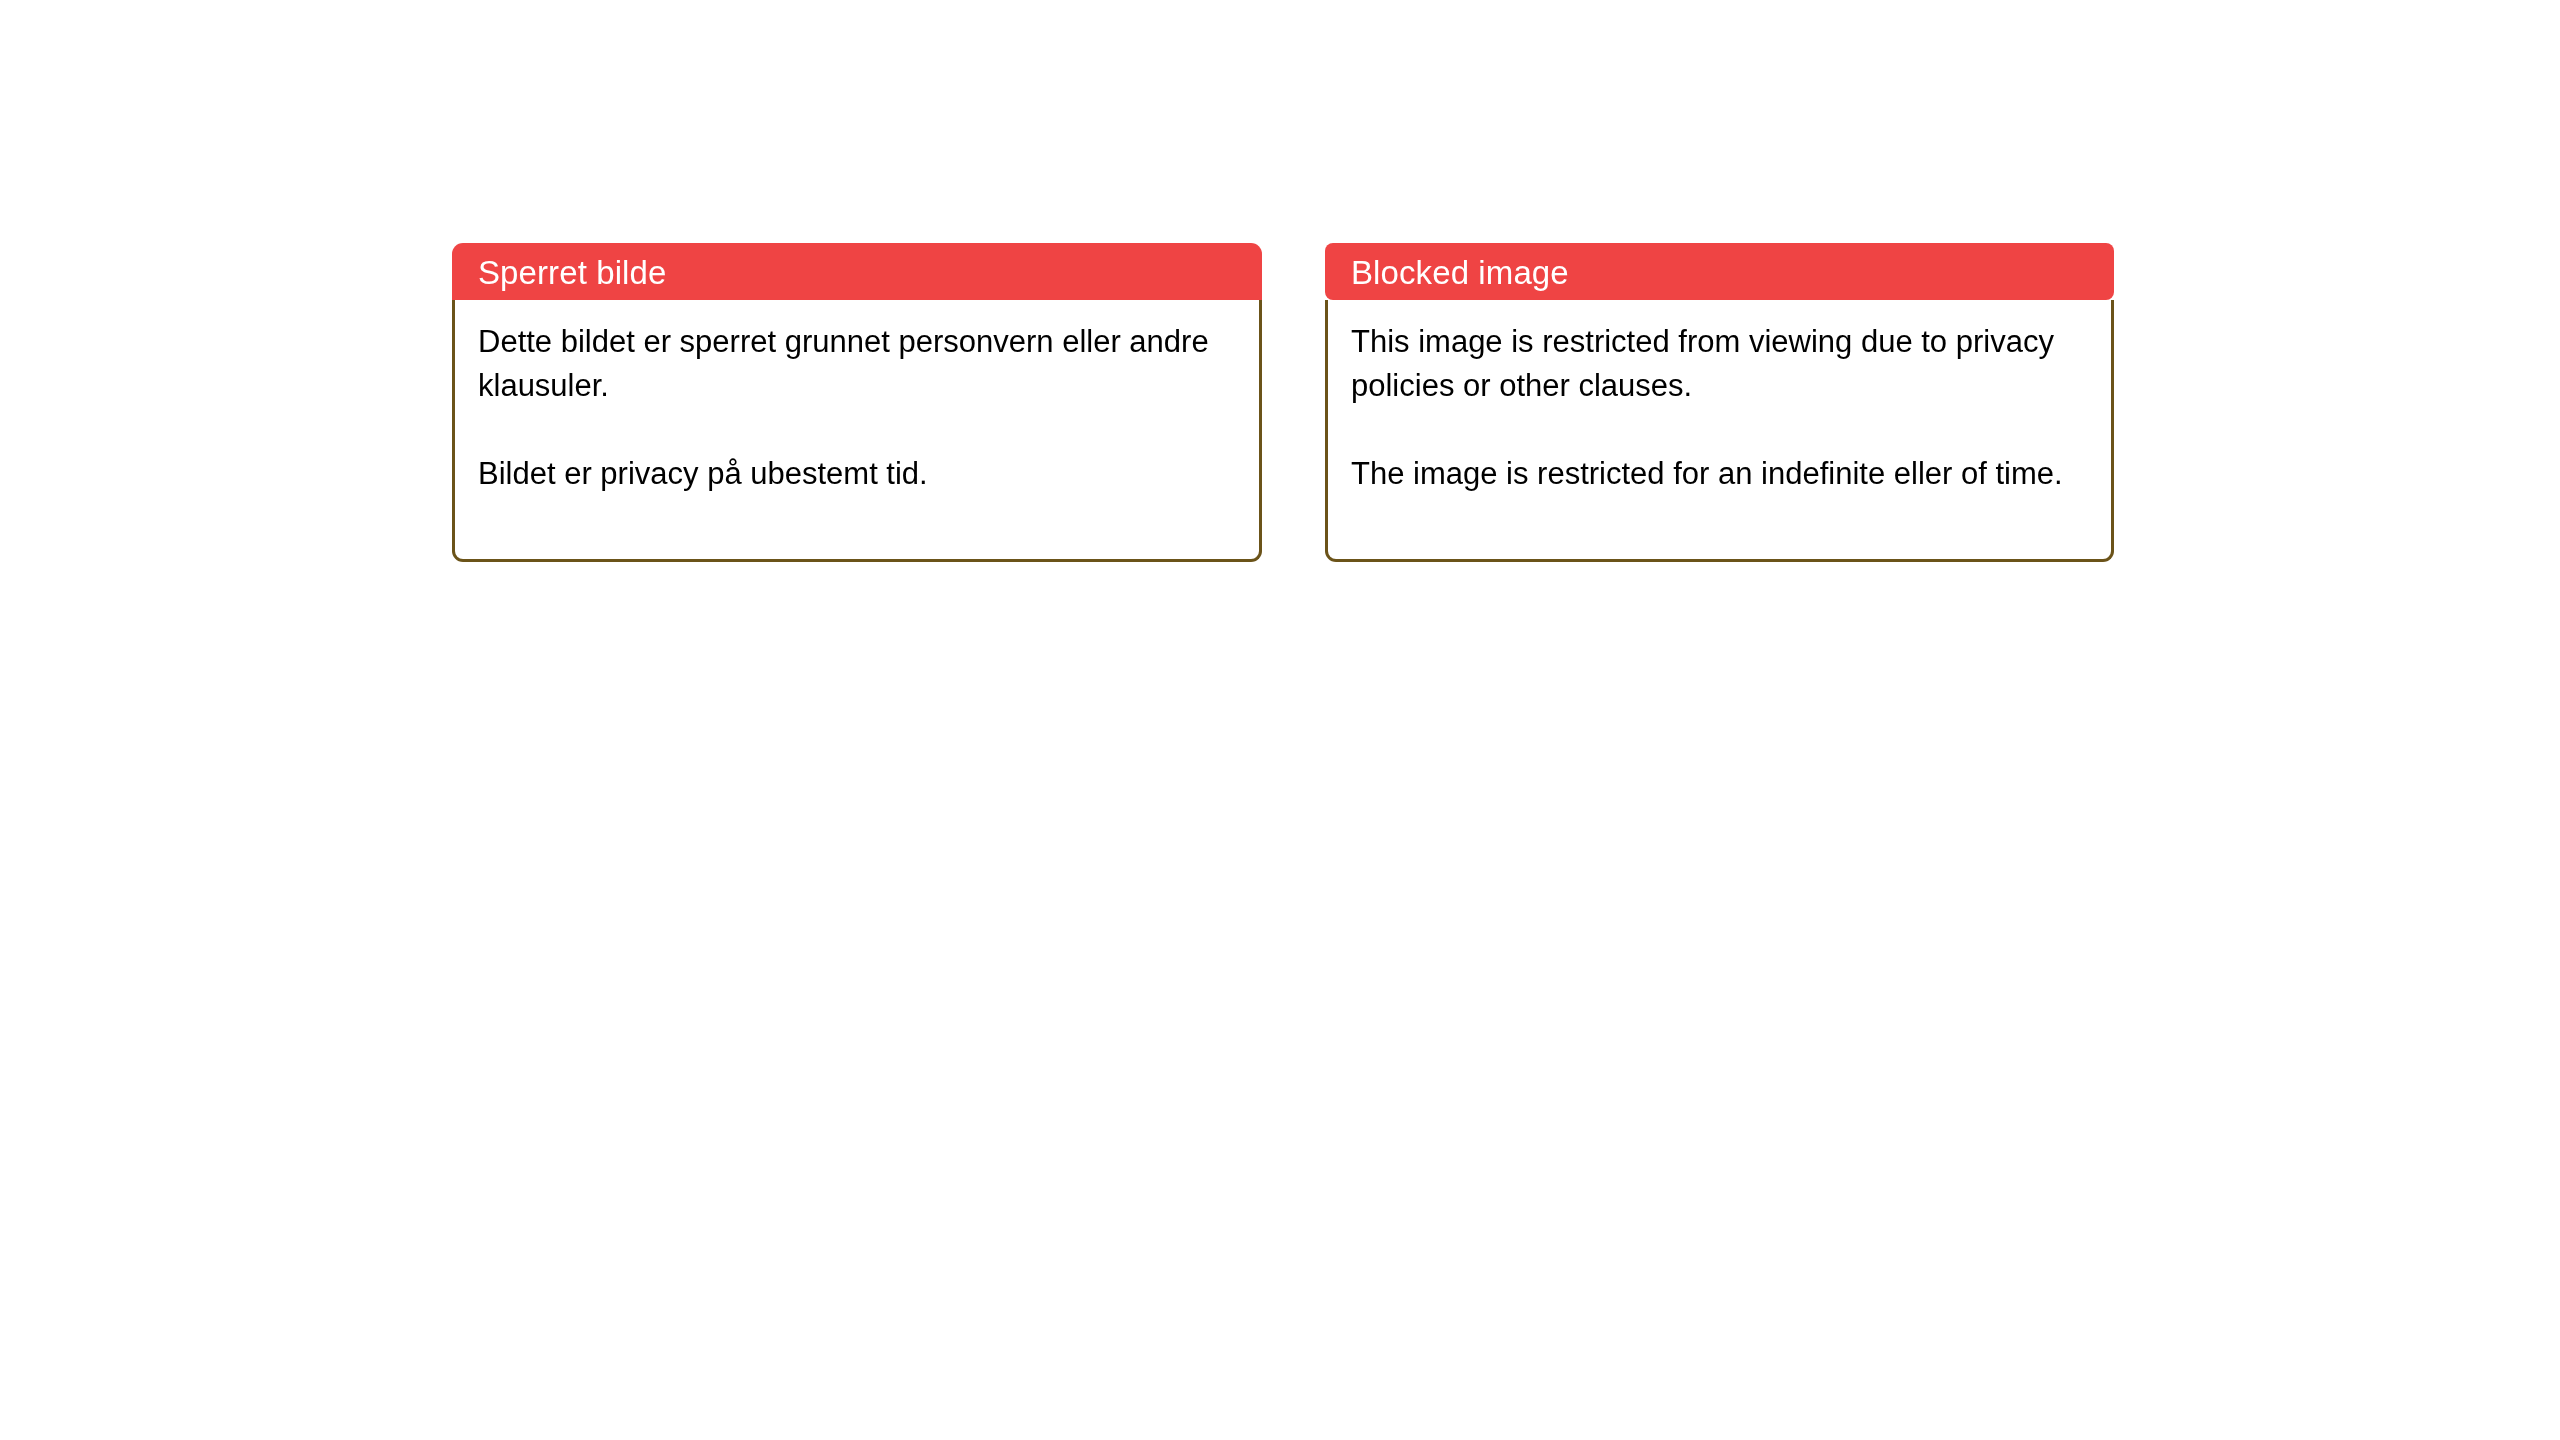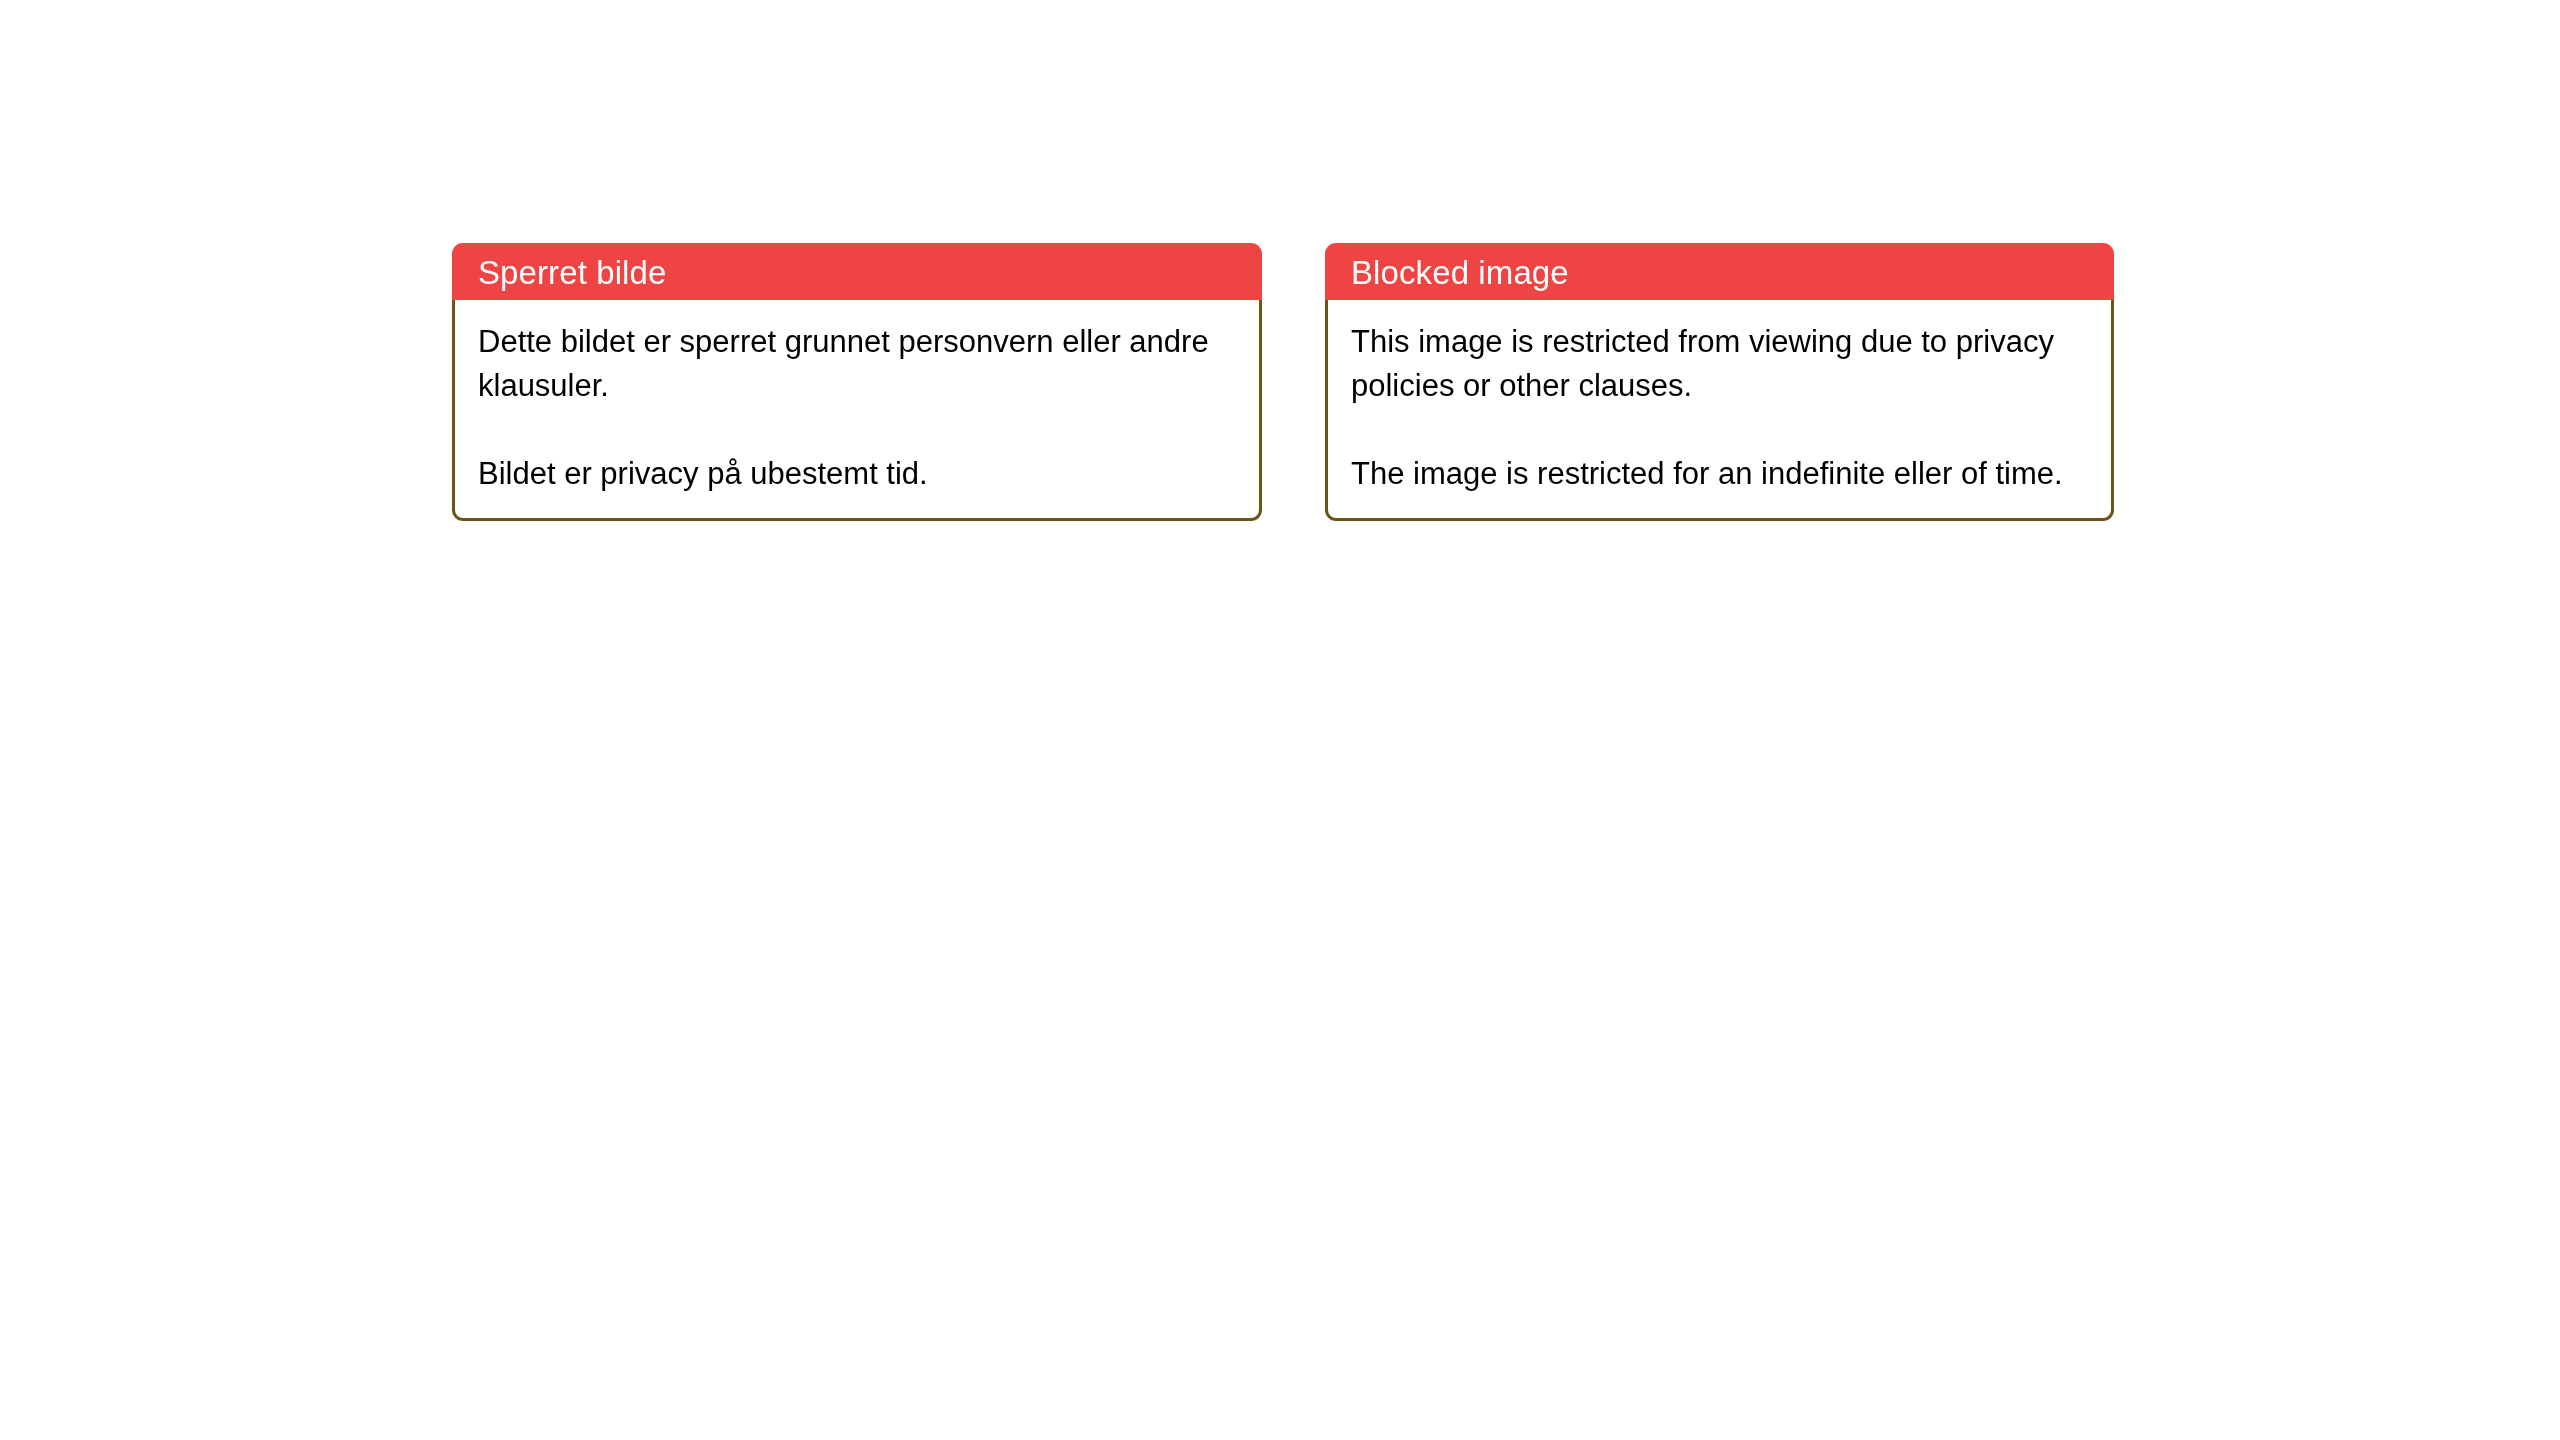"Blocked image" #card-en .card-header { border-radius: none -> 8px }
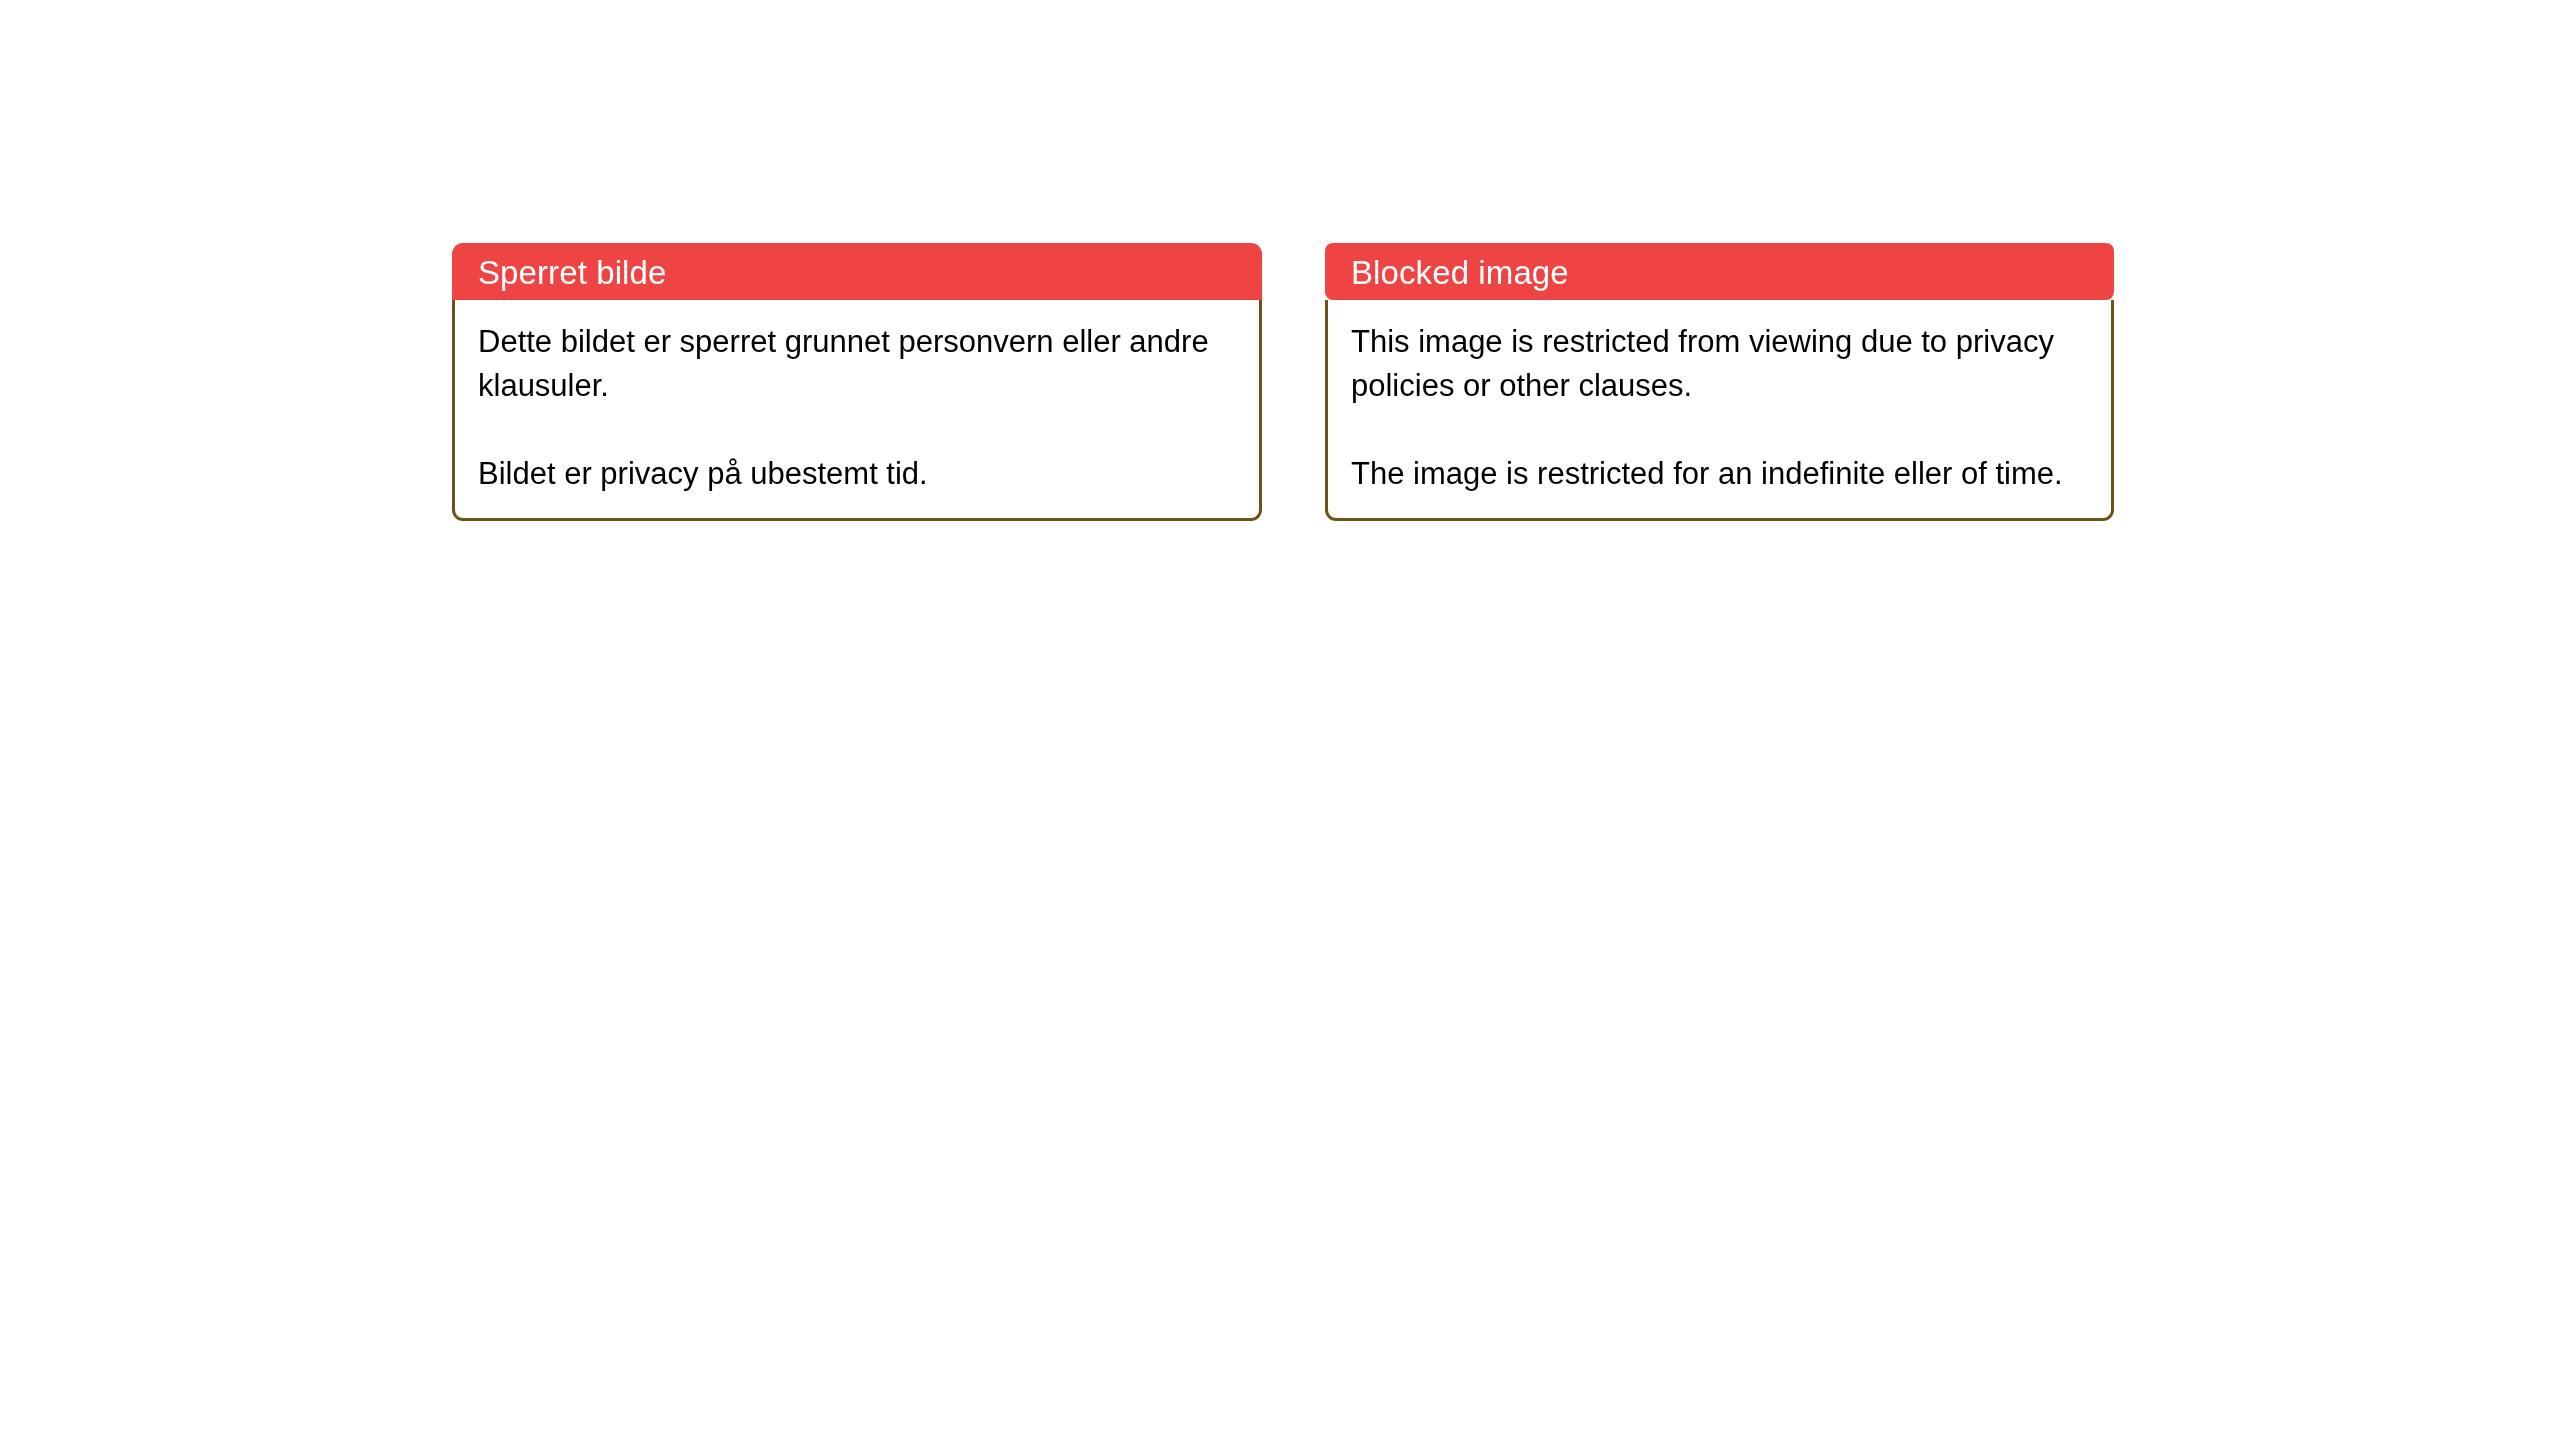"Dette bildet er sperret grunnet" .card-body { height: 221px -> 262px }
